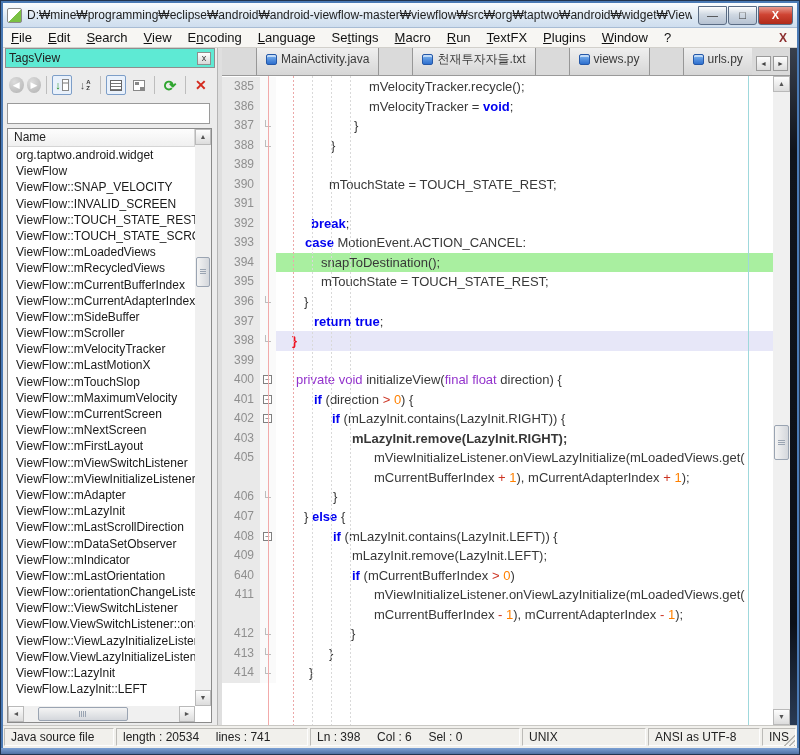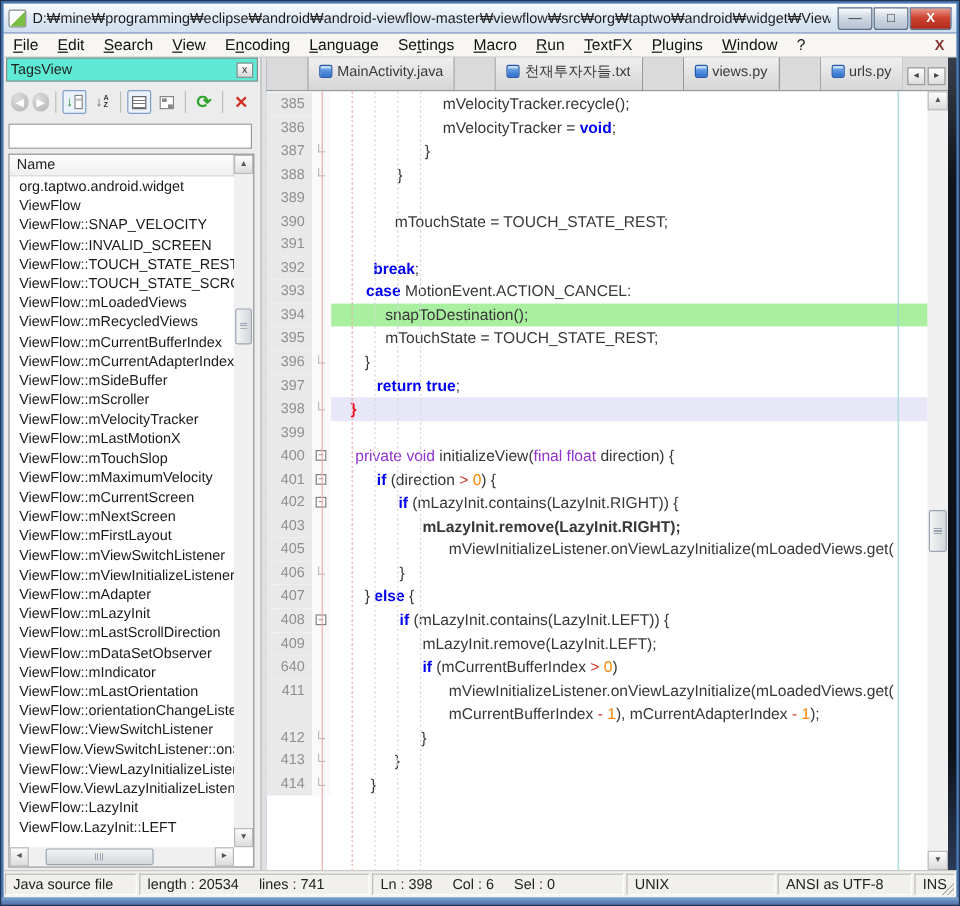"mCurrentBufferIndex + 1)," div.crow { html: none -> <div> <div></div> <div></div> <div><span>mCurrentBufferIndex </span><span>+</span><span> </span><span>1</span><span>), mCurrentAdapterIndex </span><span>+</span><span> </span><span>1</span><span>);</span></div> </div> }
